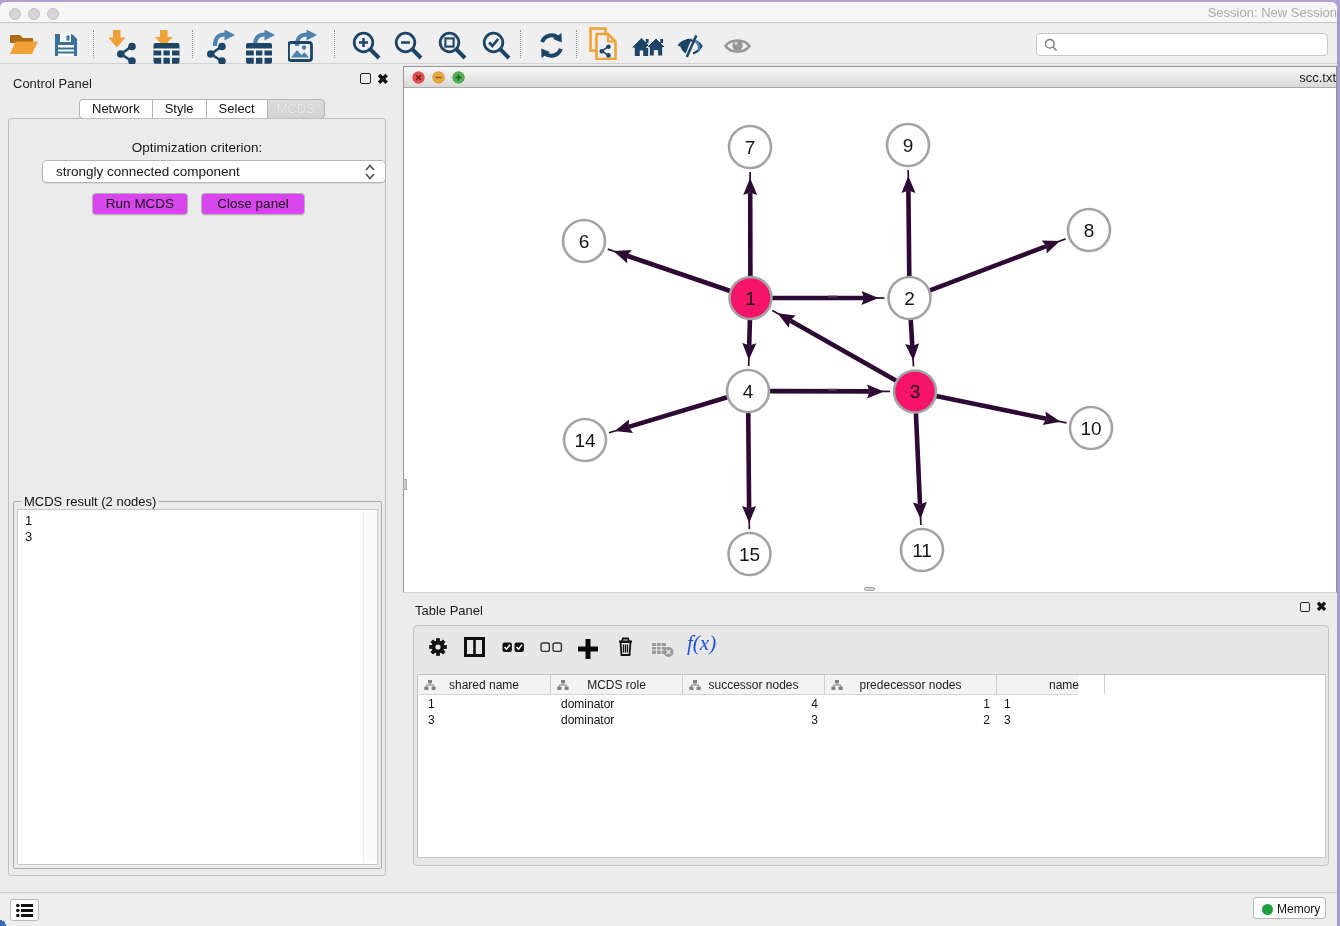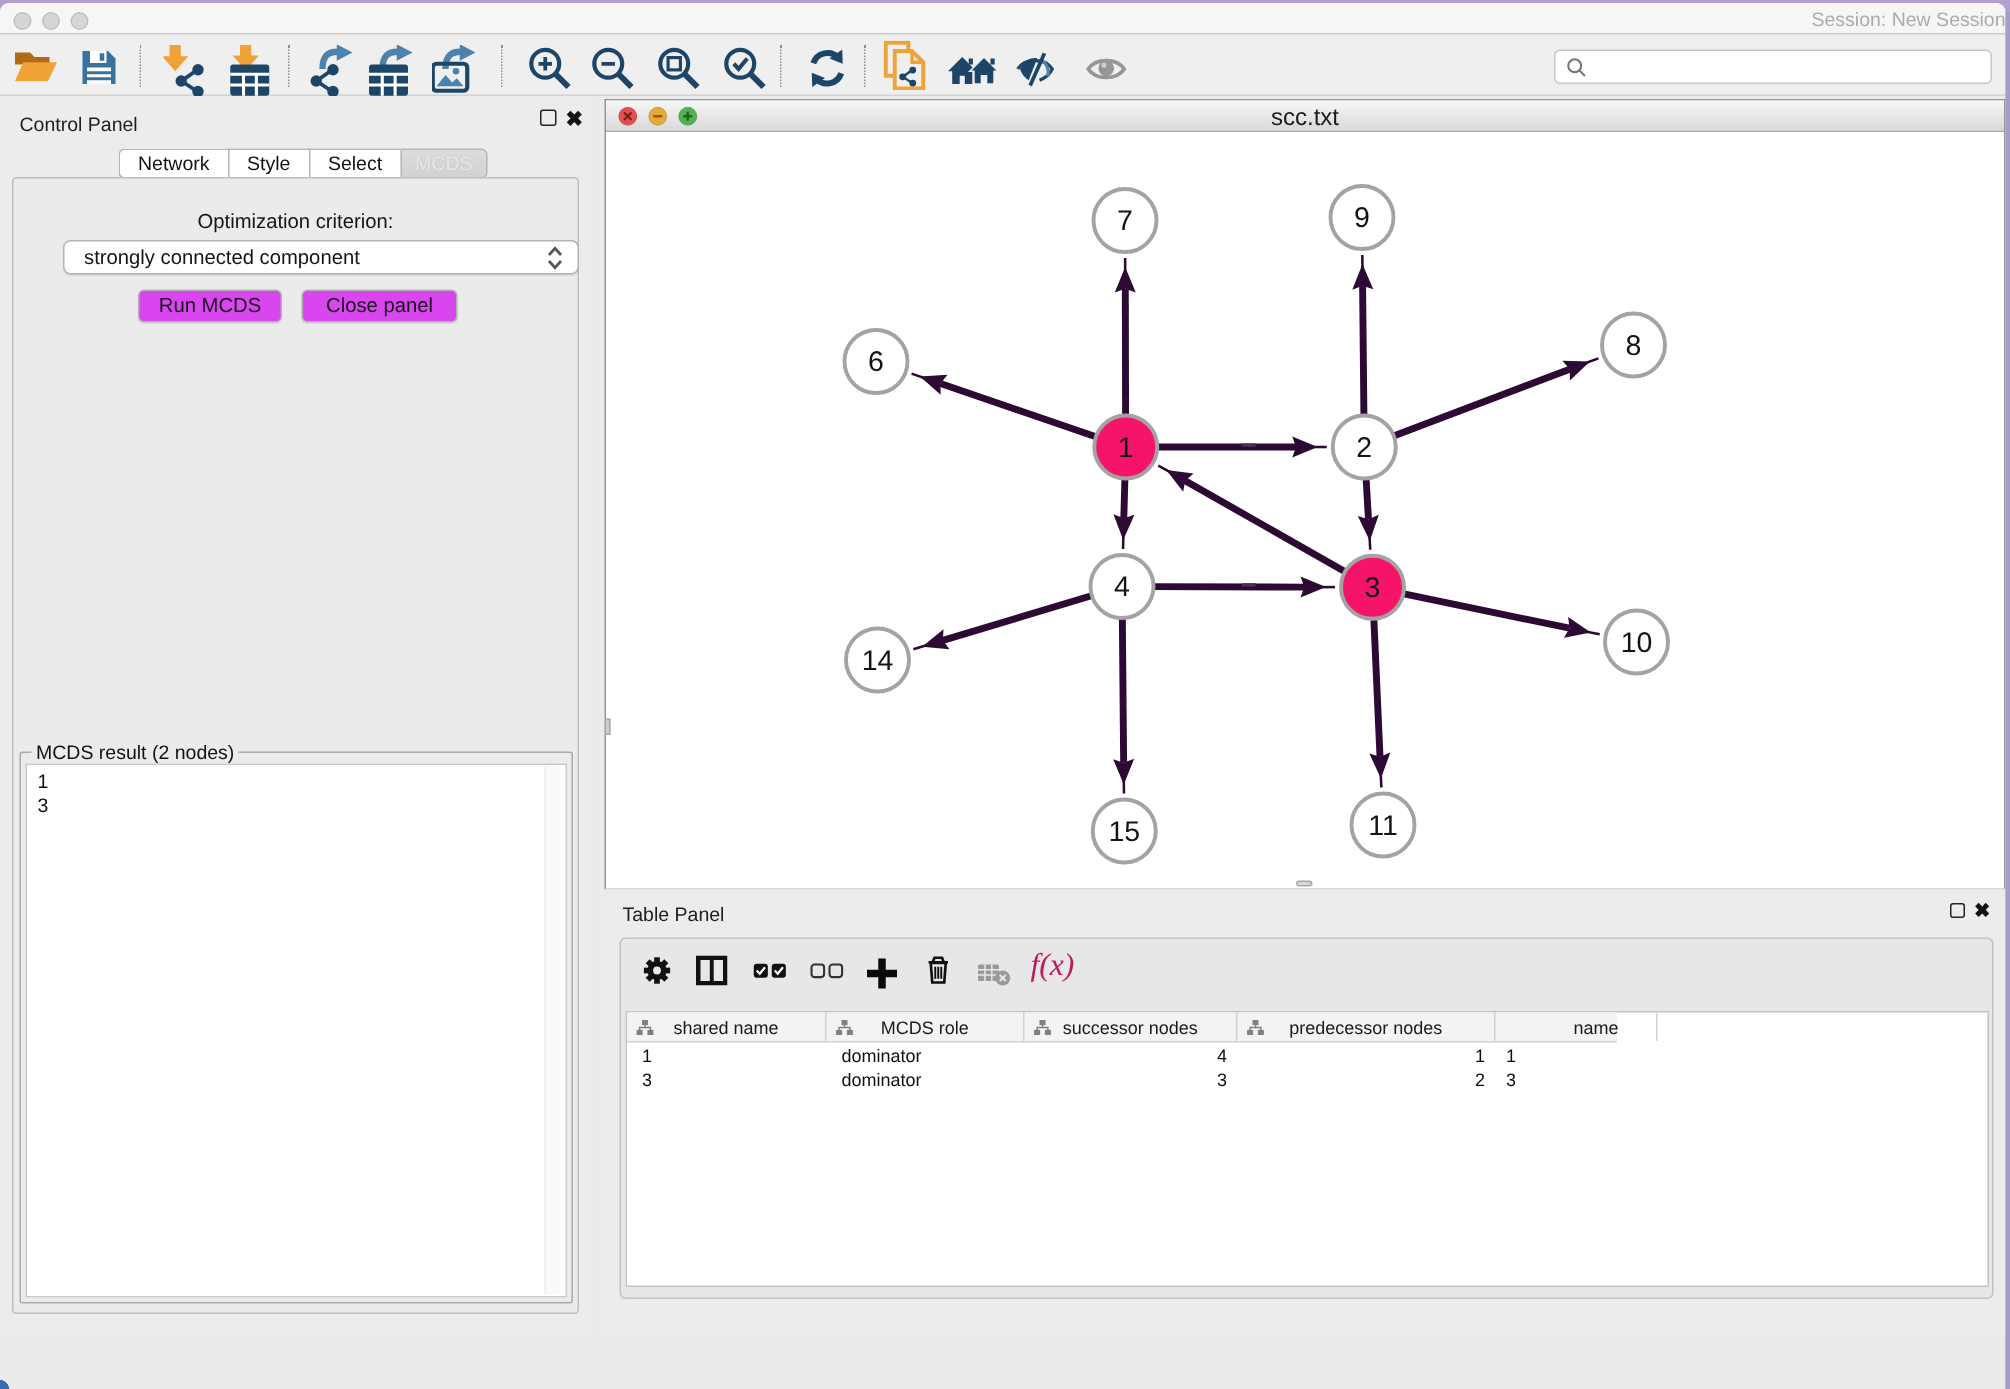"scc.txt" div { font-size: 16px -> 13px; text-align: center -> right }
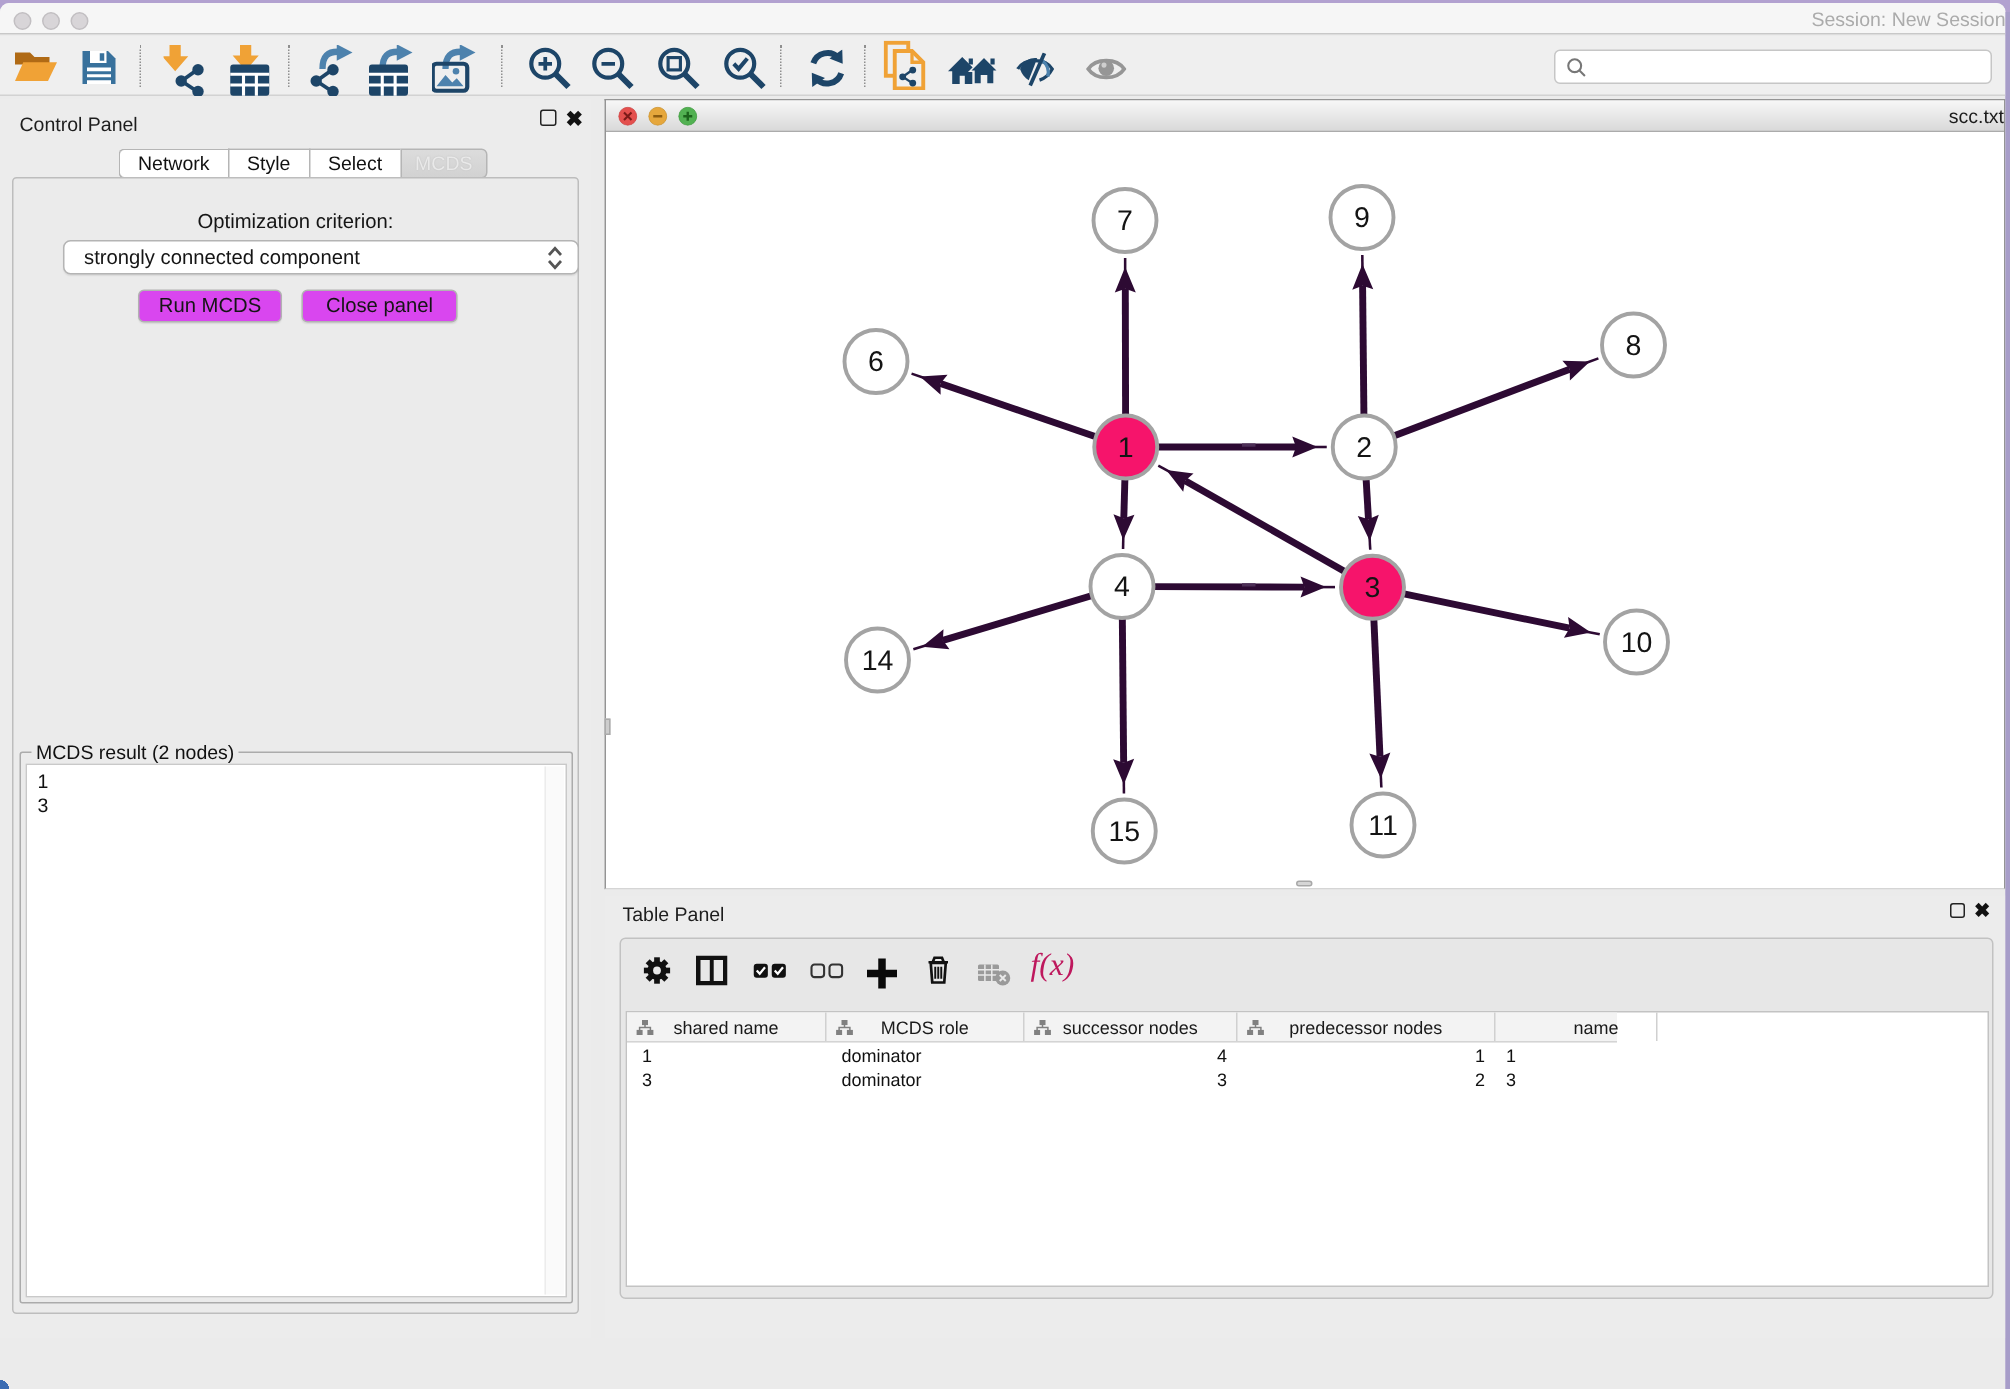"f(x)" div.abs { color: #be185d -> #1d4ed8 }
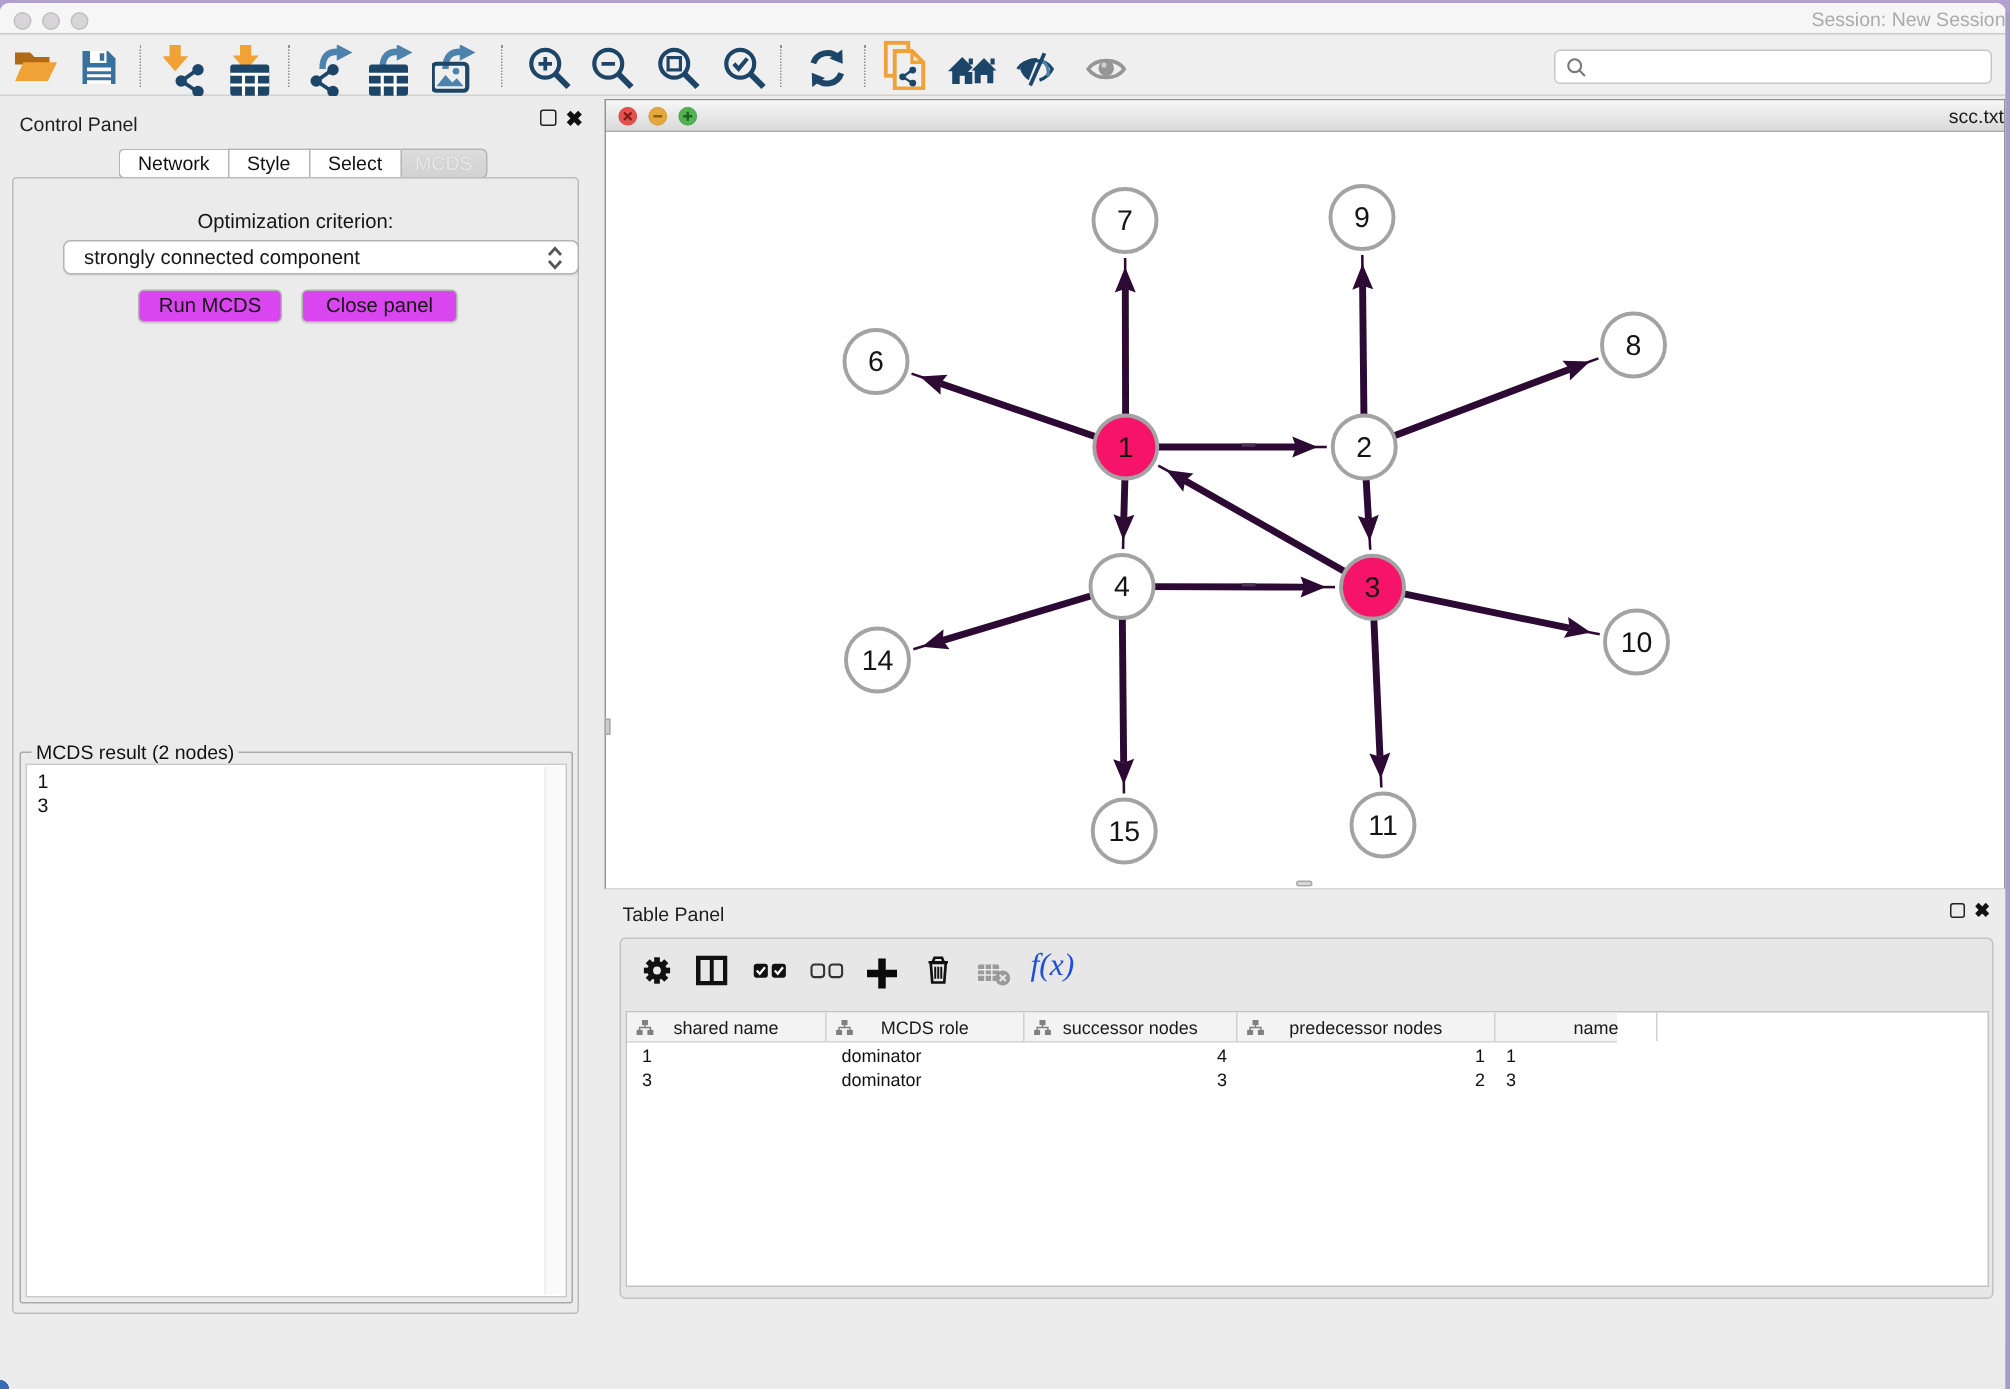"Memory" div.status { html: none -> <div> <div> <svg> <g> <circle></circle> <circle></circle> <circle></circle> <rect></rect> <rect></rect> <rect></rect> </g> </svg> </div> <div> <svg> <circle></circle> </svg> <span>Memory</span> </div> </div> }
